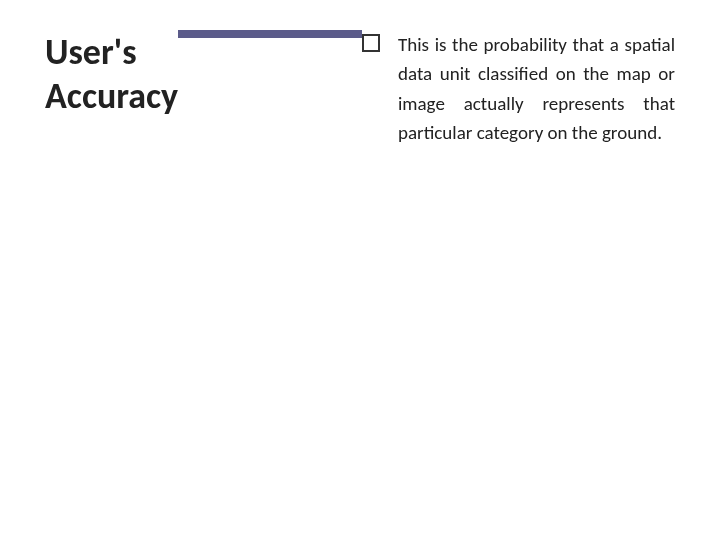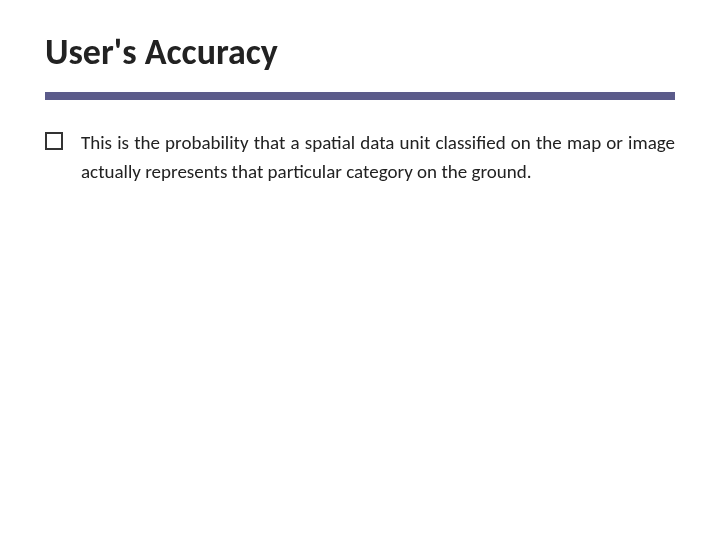"User's Accuracy" .slide { flex-direction: column -> row }
